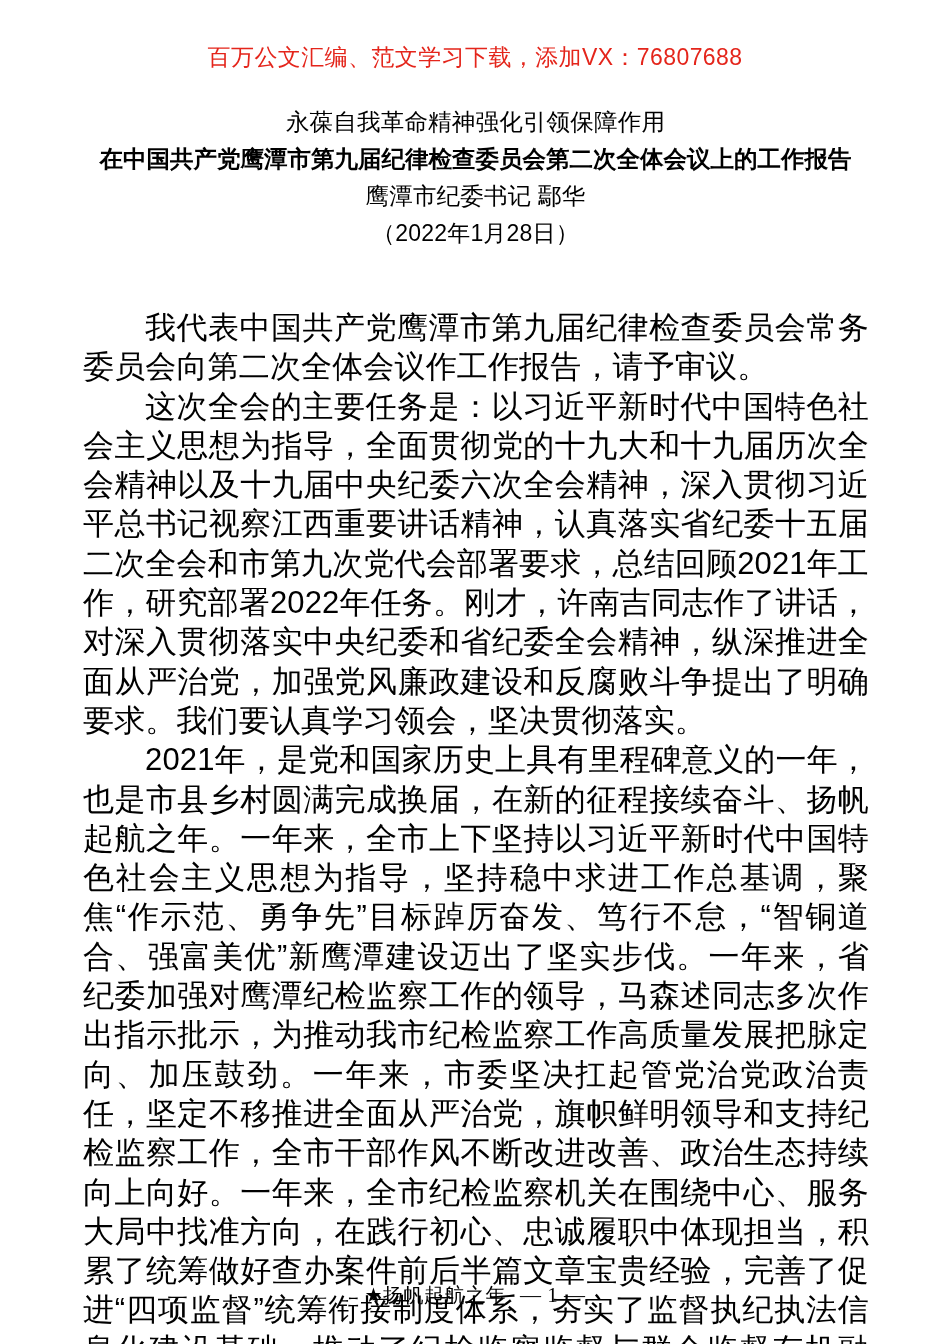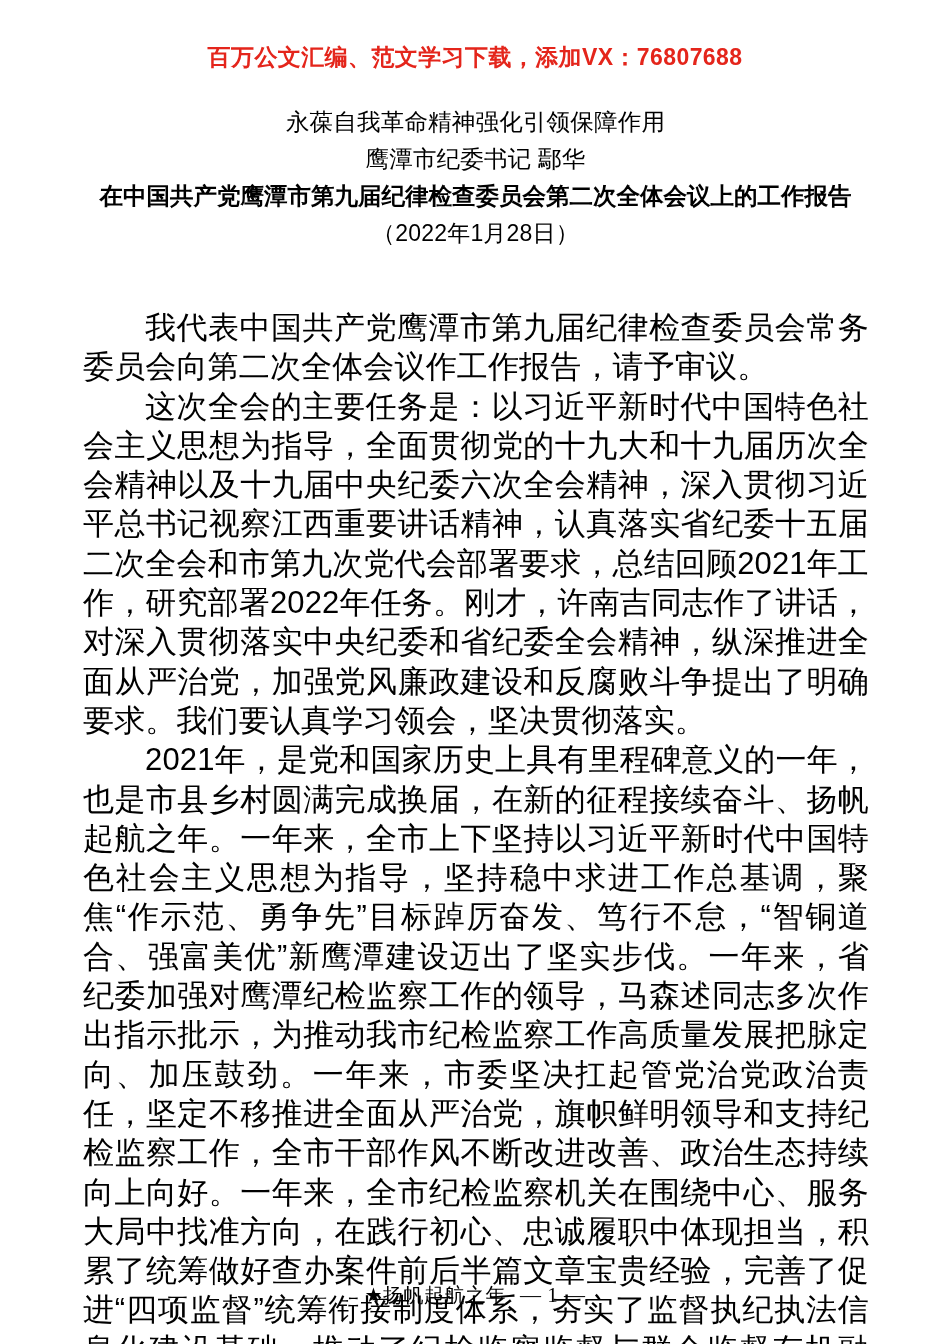"百万公文汇编、范文学习下载，添加VX：76807688" .promo { font-weight: 700 -> 400 }
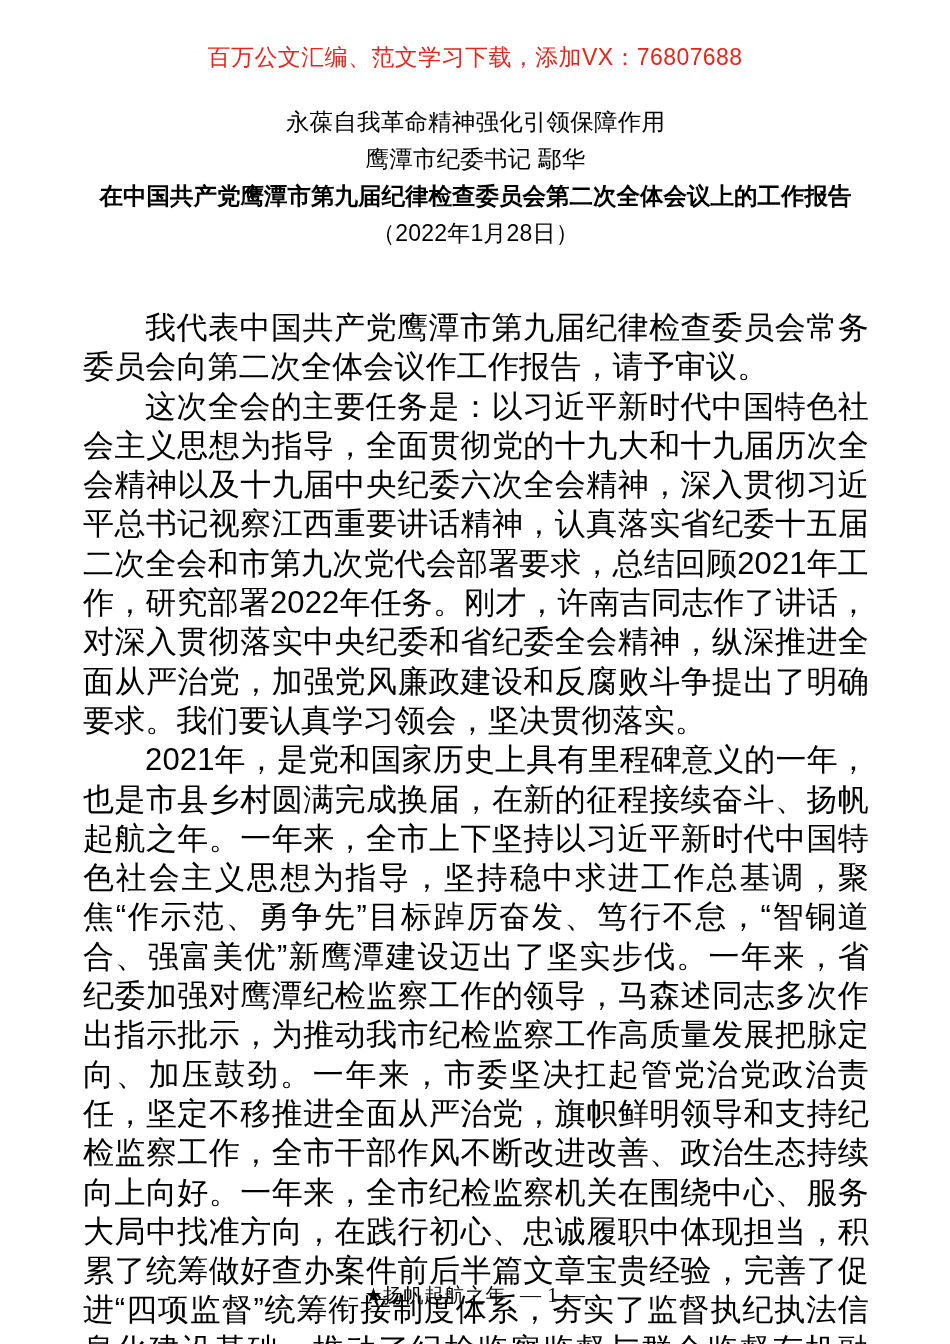"鹰潭市纪委书记 鄢华" div.title-line { order: before "在中国共产党鹰潭市第九届纪律检查委员会第二次全体会议上的工作报告" -> after "在中国共产党鹰潭市第九届纪律检查委员会第二次全体会议上的工作报告" }
